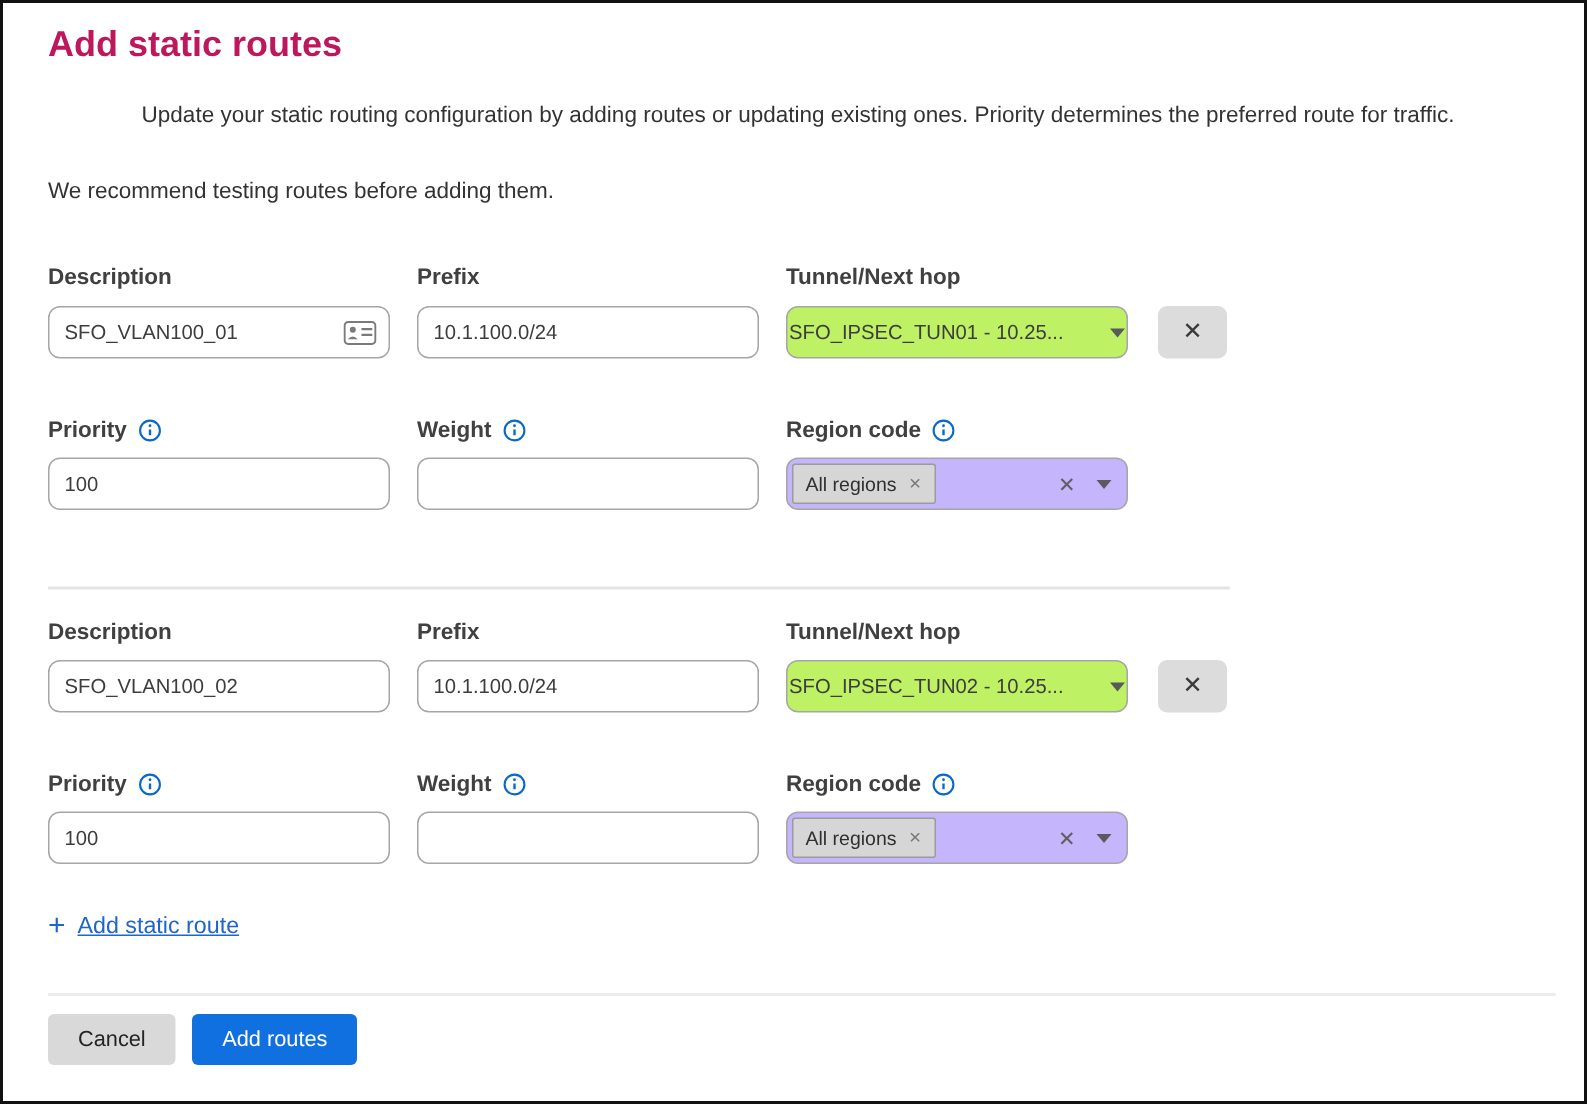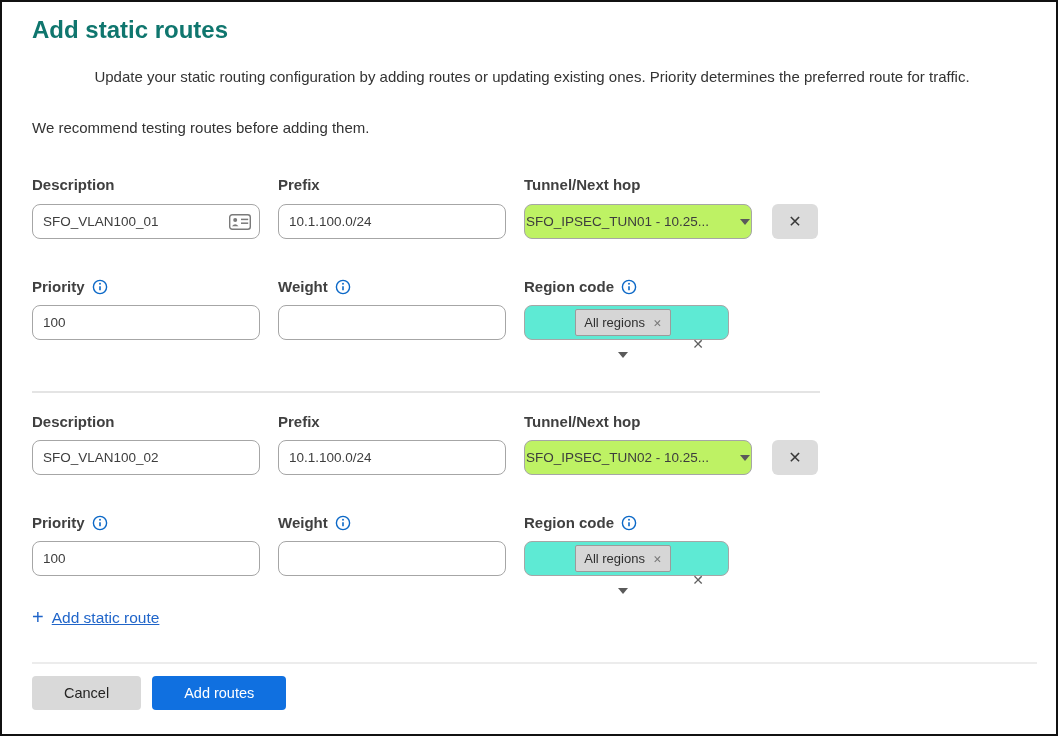"Add static routes" .page-title { color: #0f766e -> #be185d }
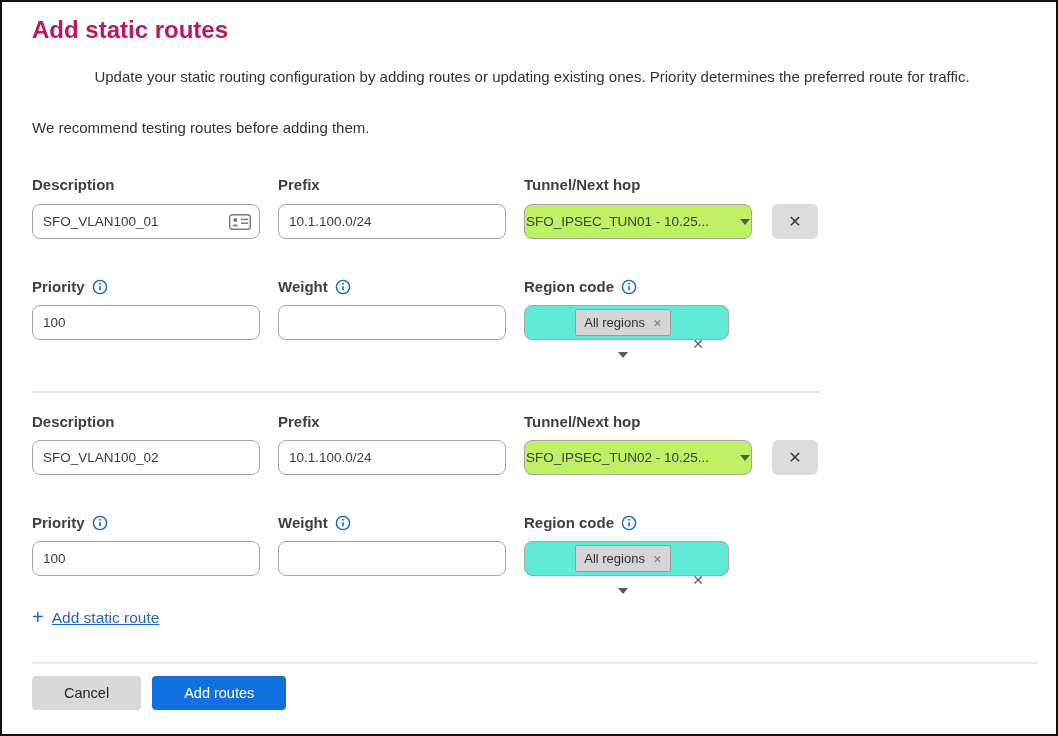"All regions" .multiselect { background: #5eead4 -> #c4b5fd; flex-direction: column -> none; width: 205px -> 228px }
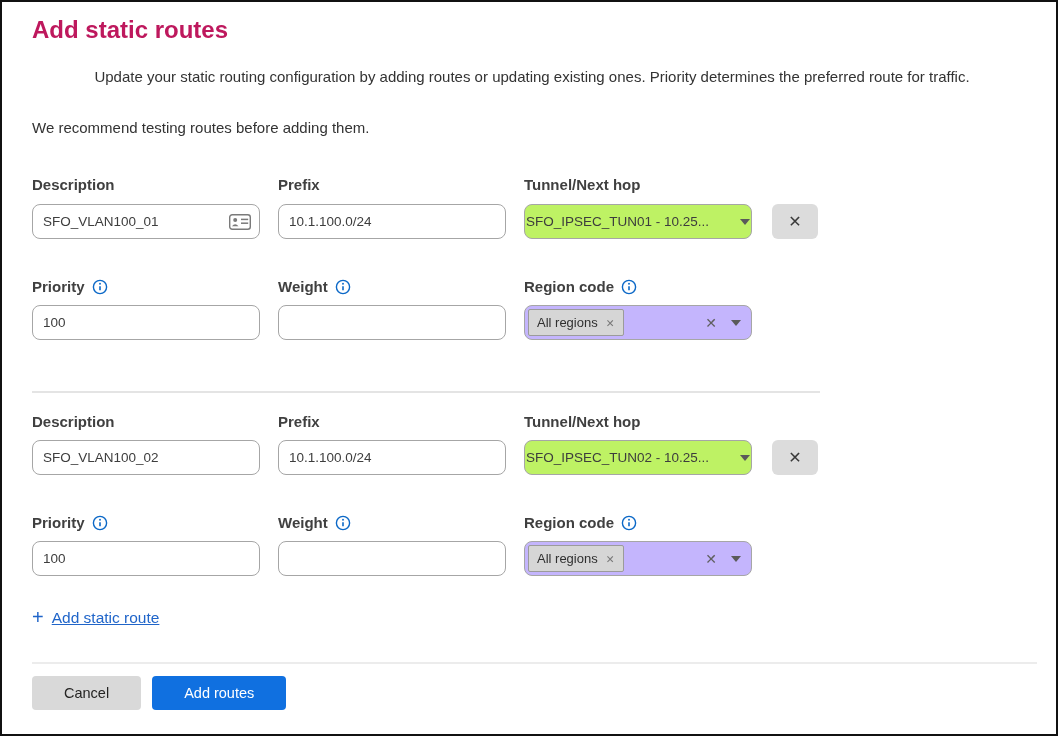"Cancel" .btn { padding: 0 32px -> 0 20px }
